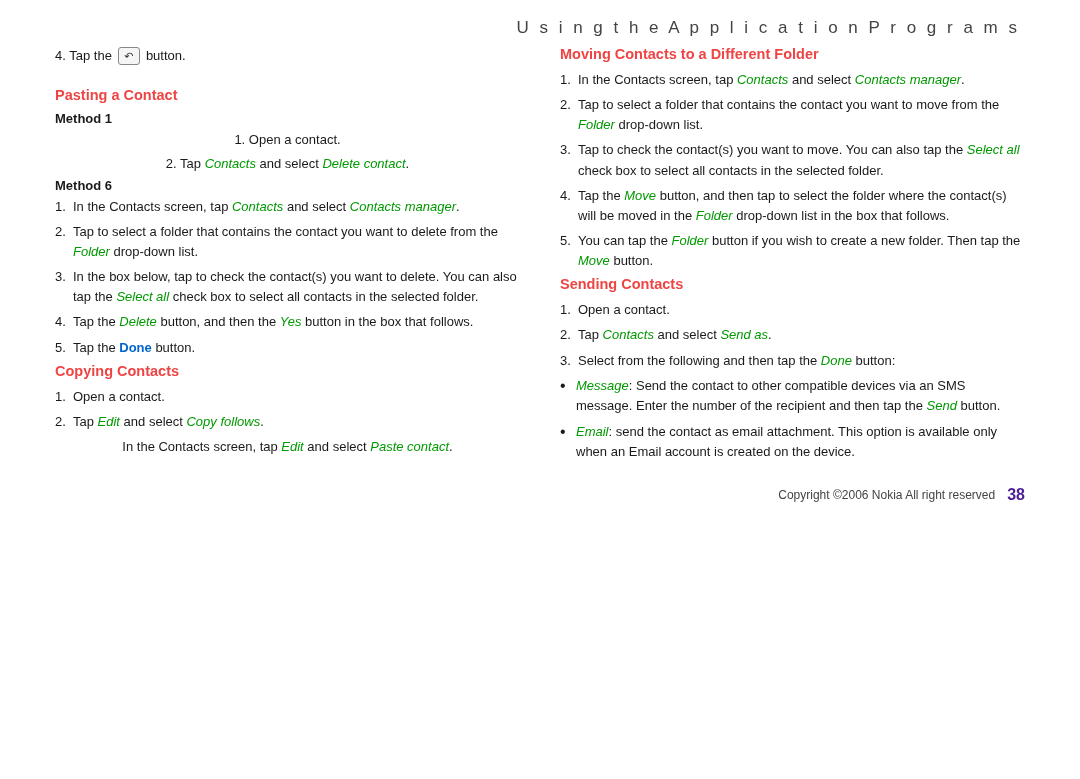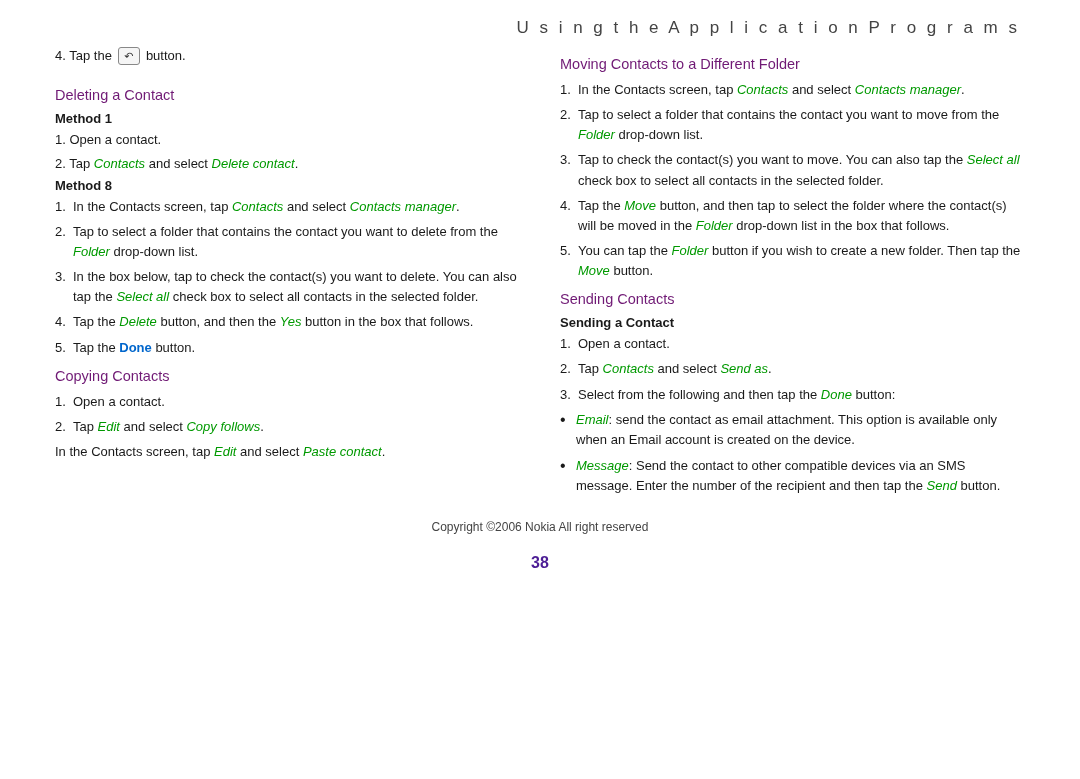"Moving Contacts to a Different" .section-title { color: #701a75 -> #ef4444; font-weight: normal -> bold; margin-top: 10px -> none }
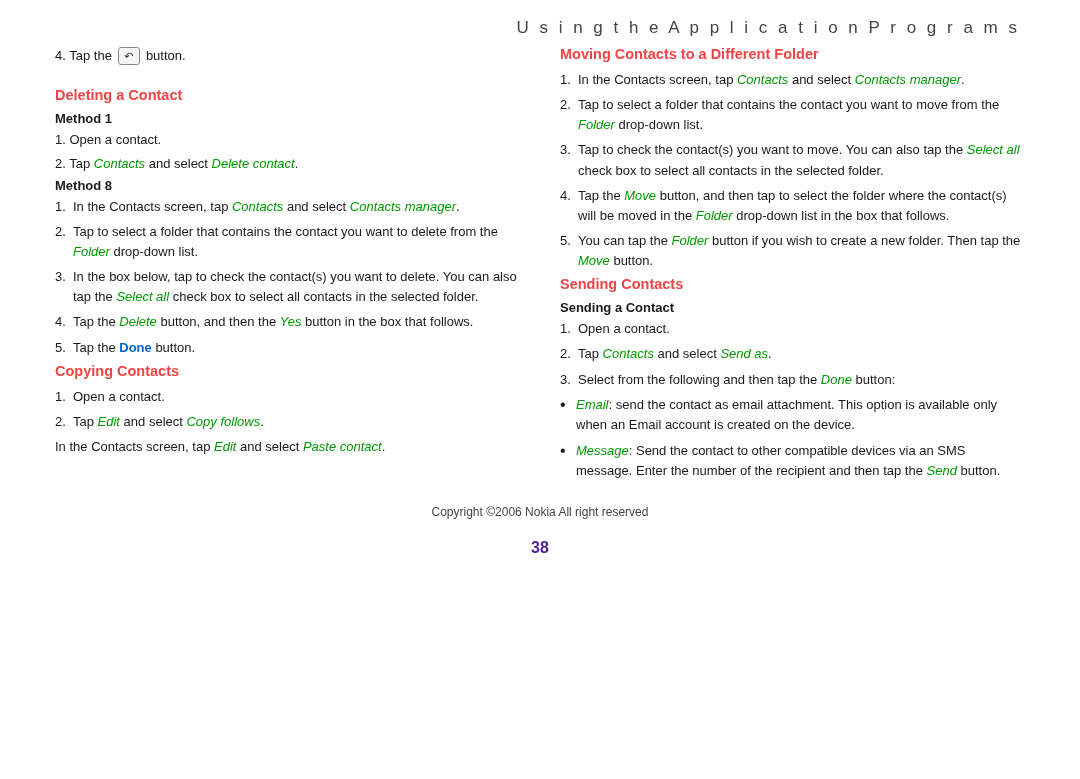"Deleting a Contact" div.section-title { text: Deleting -> Pasting }
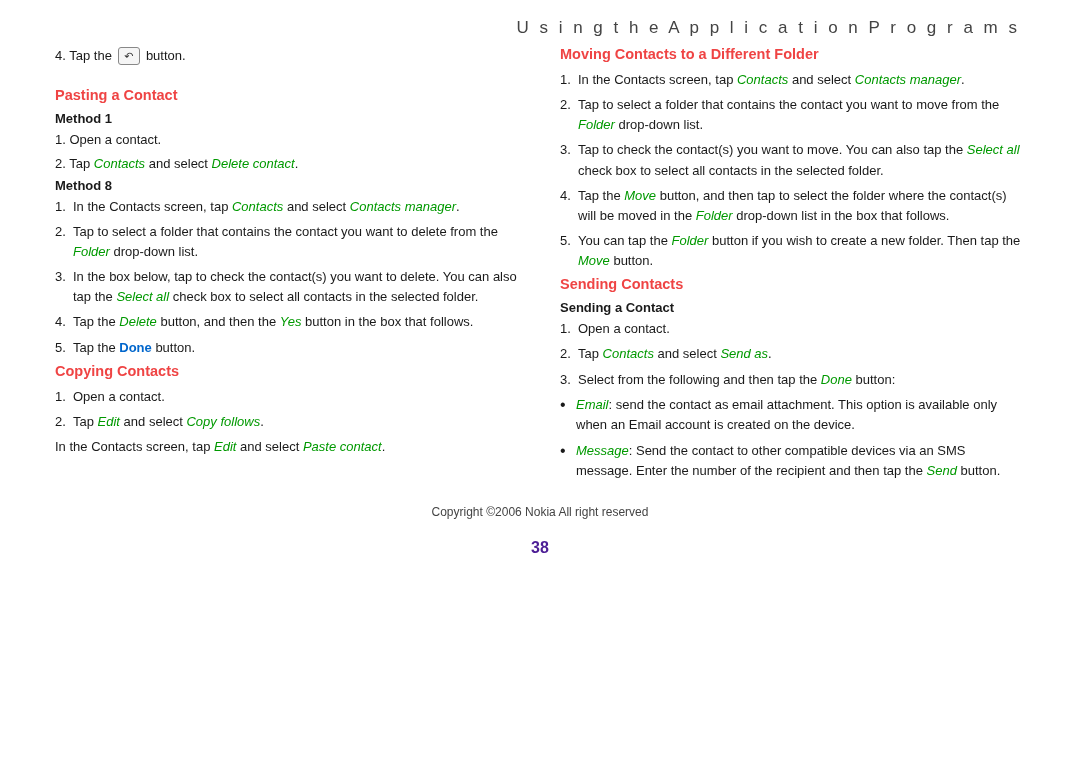"1. Open a contact." .body-text { text-align: none -> center }
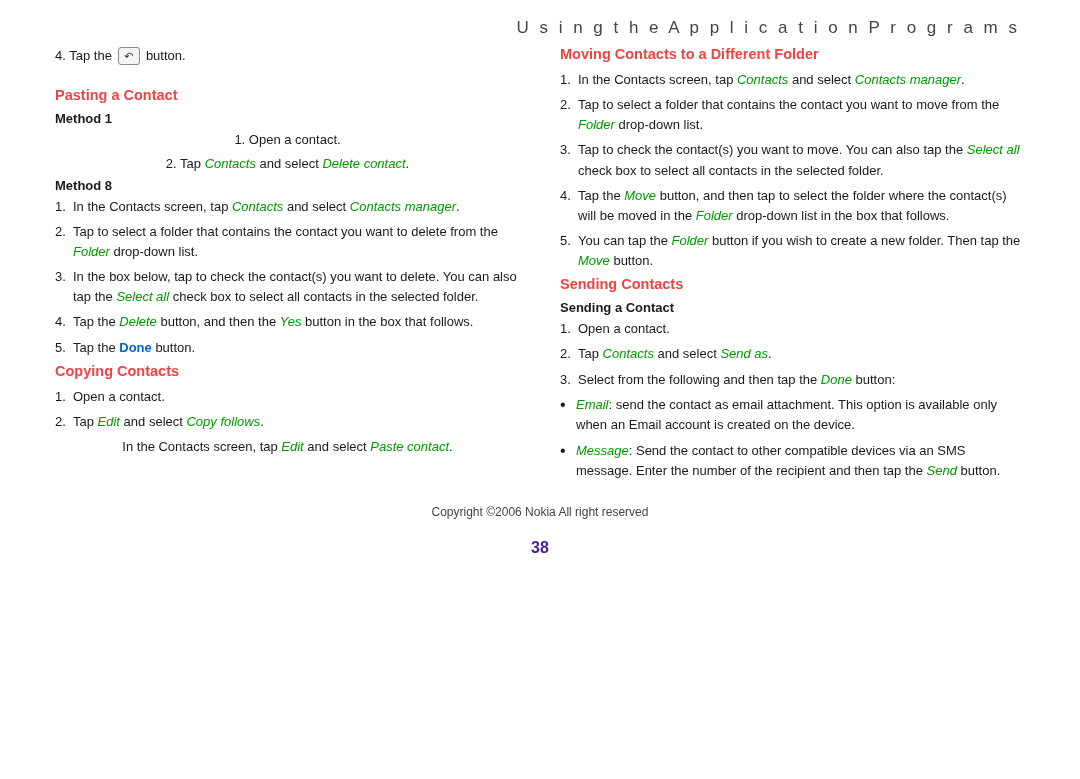"Method 8" div.sub-heading { text: 8 -> 6 }
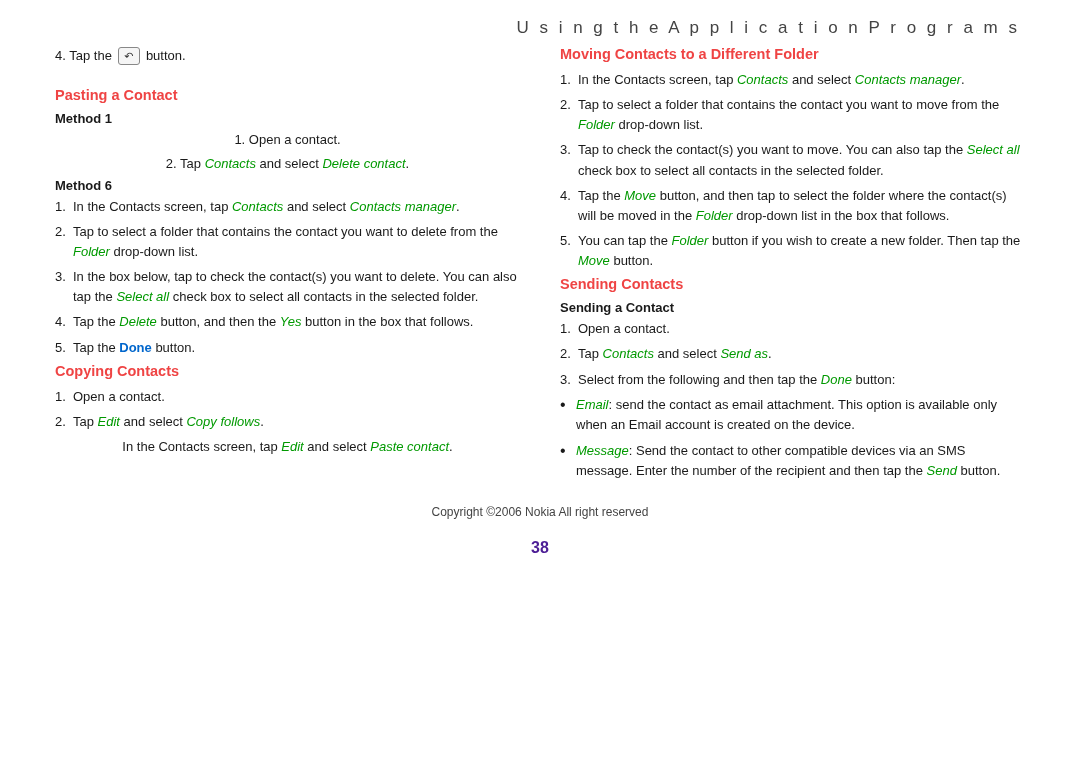"Sending a Contact" div.sub-heading { html: <div>Sending a Contact</div> -> none }
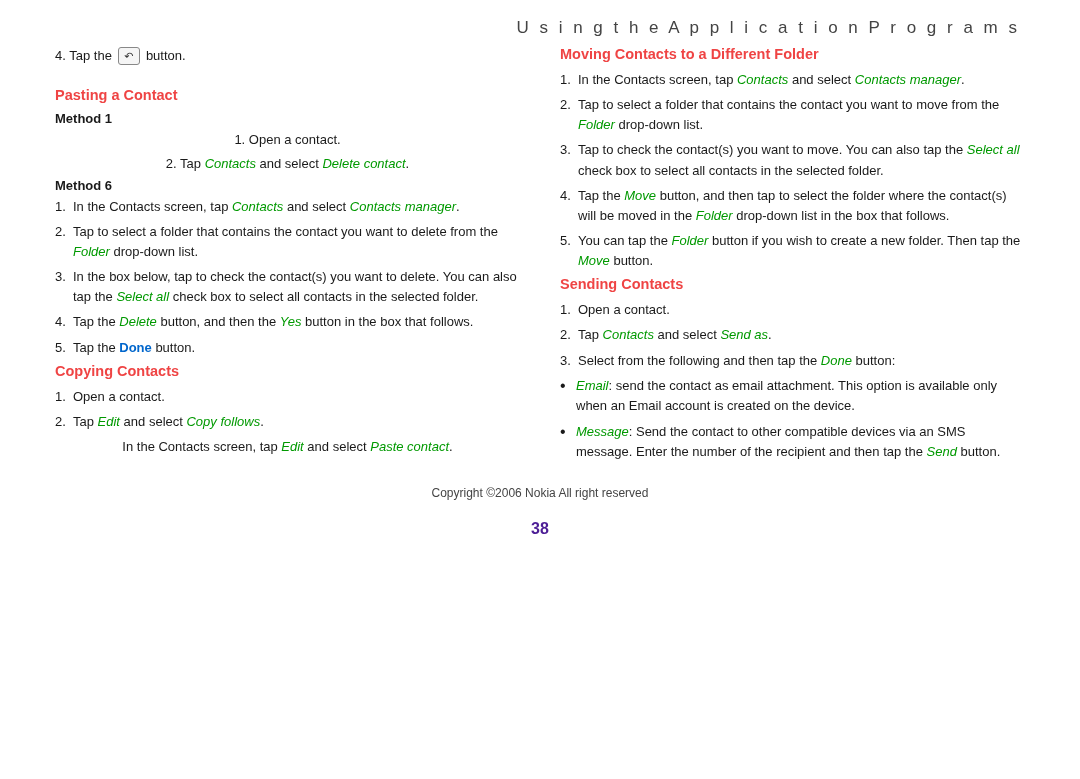"Email: send the contact as" li { order: before "Message: Send the contact to" -> after "Message: Send the contact to" }
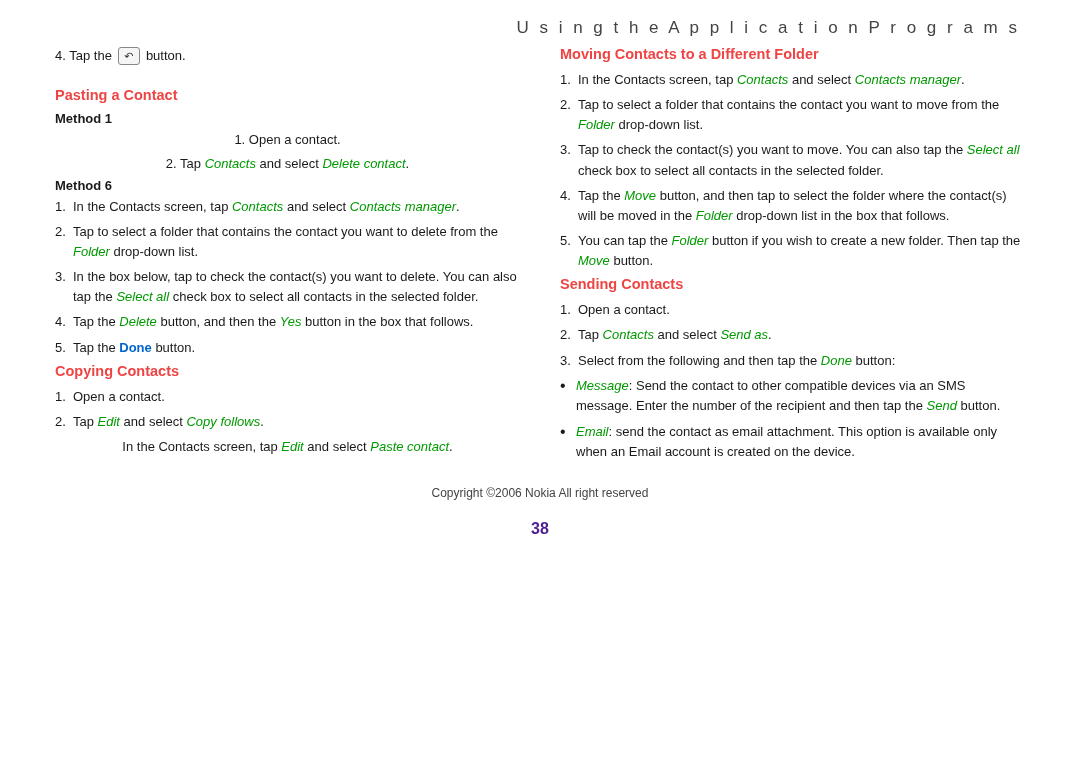"Copyright ©2006 Nokia All right" .page-footer { flex-direction: column -> none; gap: 20px -> 12px }
